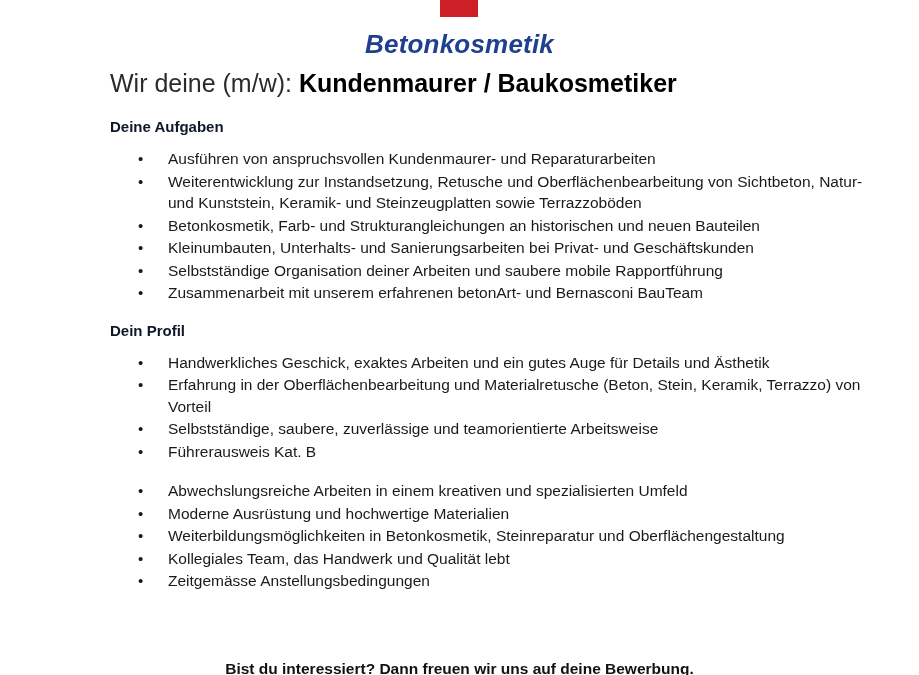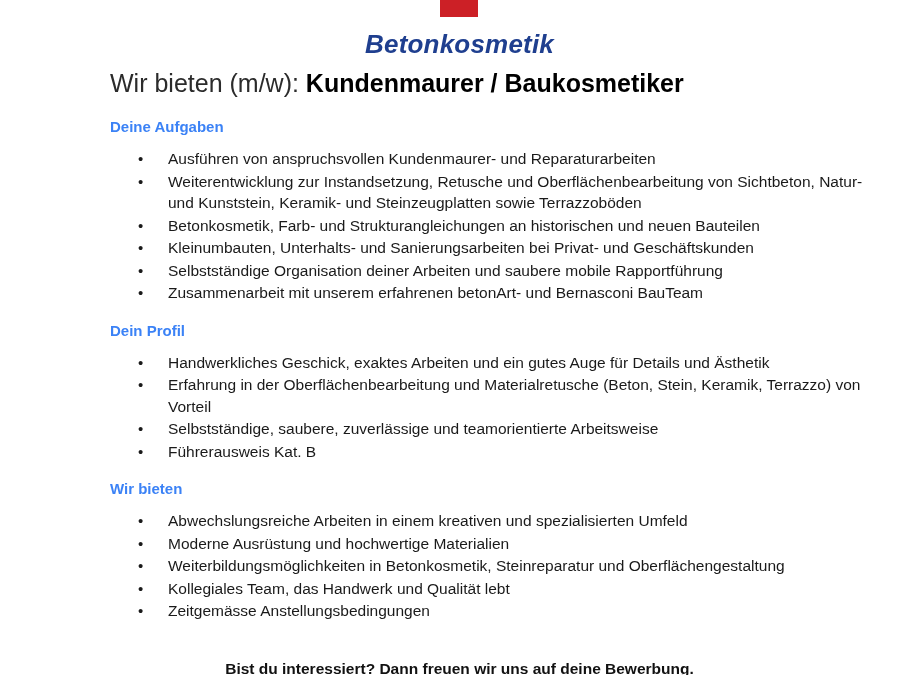"Wir bieten (m/w):" span.light { text: bieten -> deine }
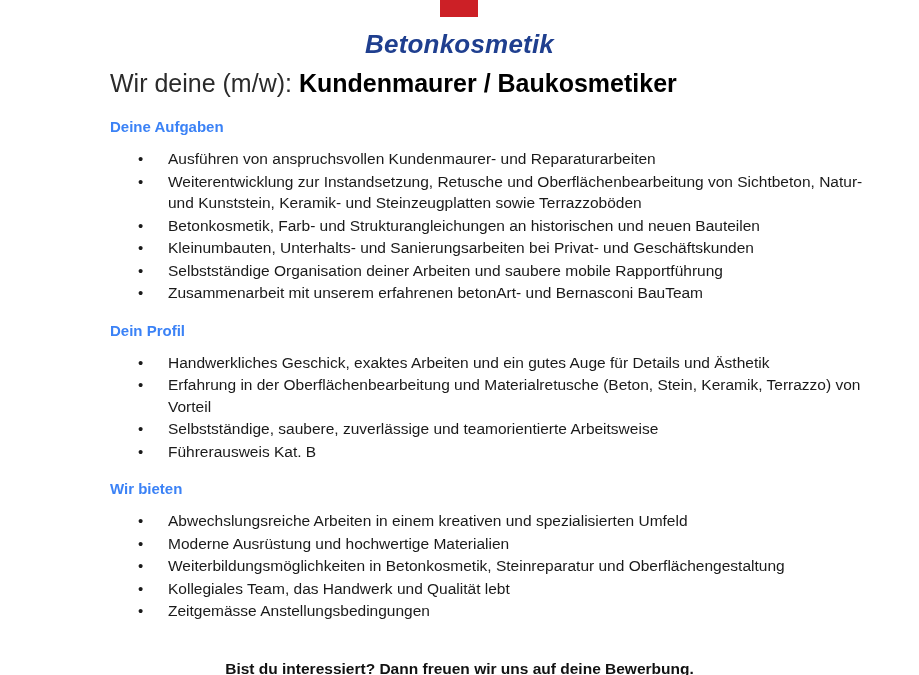"Deine Aufgaben" .section-heading { color: #3b82f6 -> #0f172a }
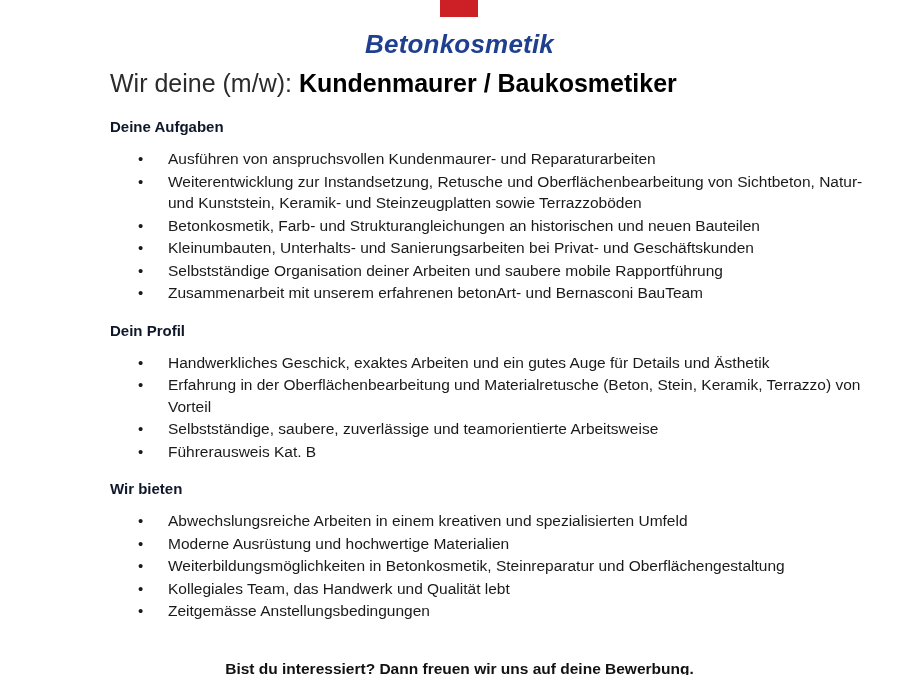"Wir bieten" div.section-heading { html: <div>Wir bieten</div> -> none }
